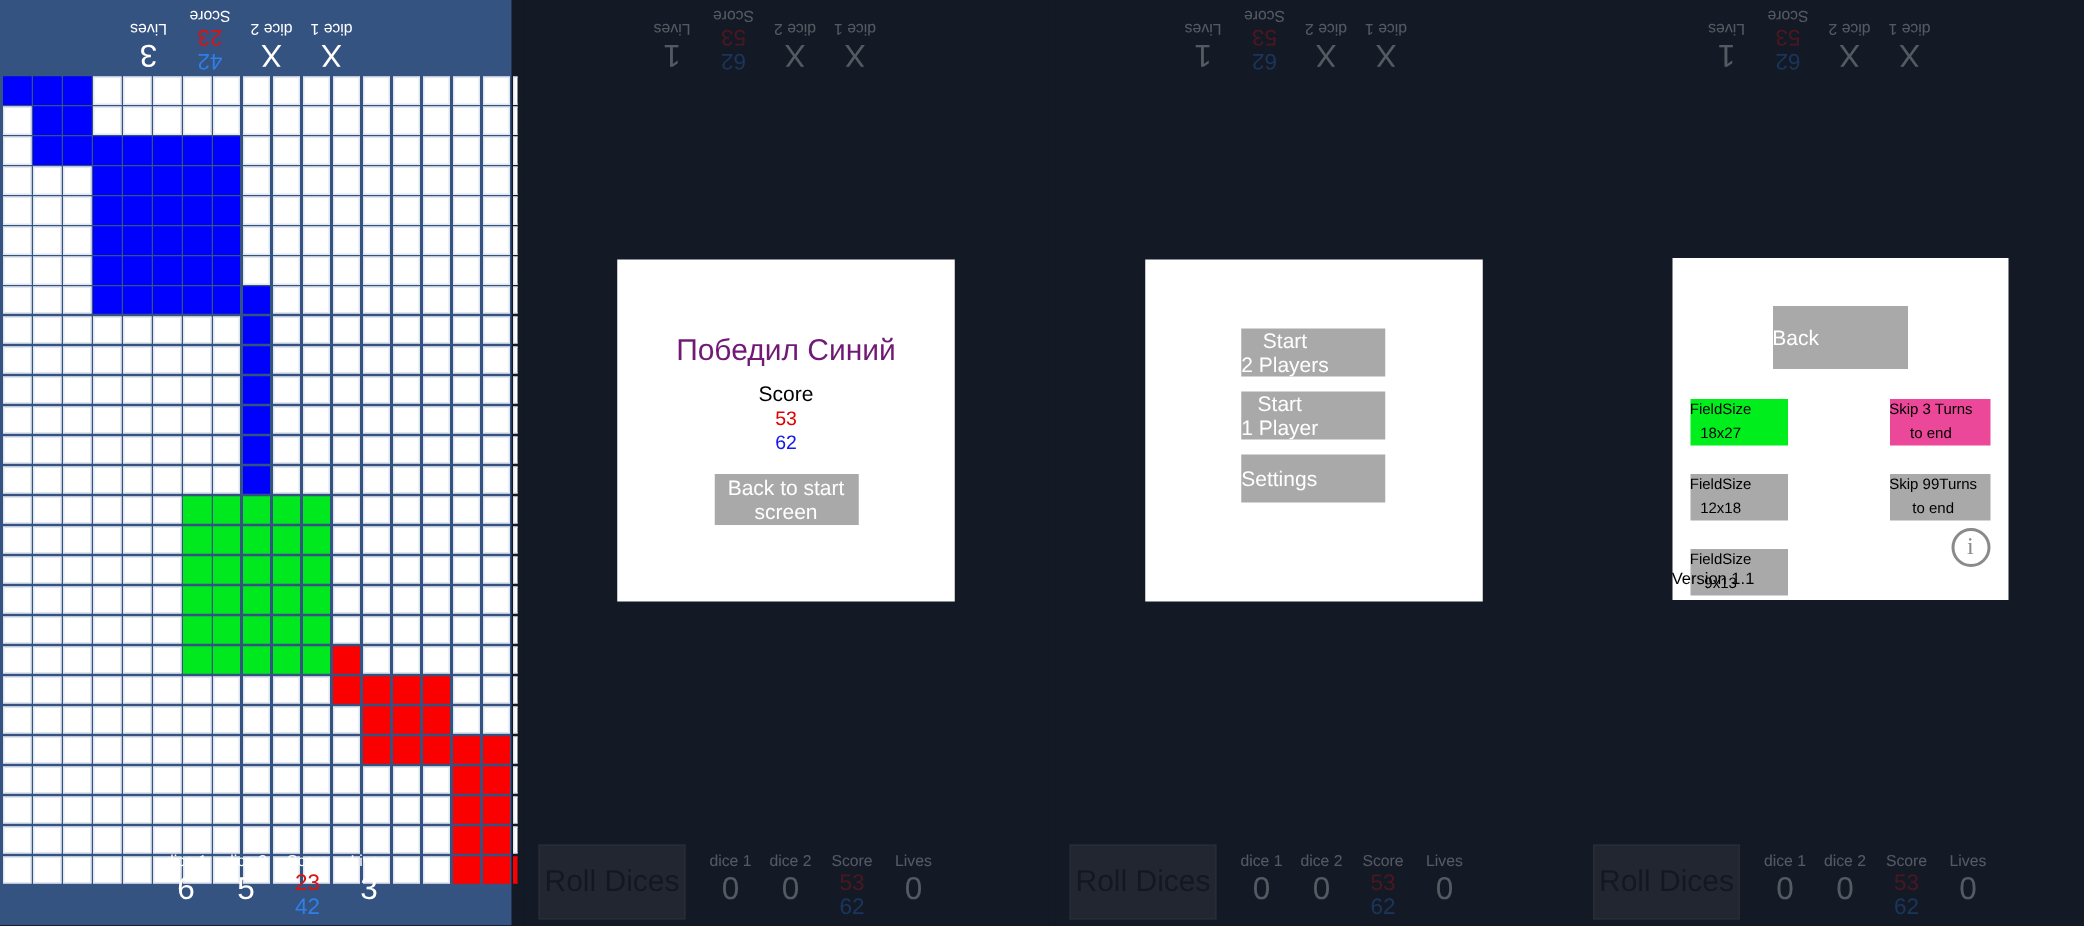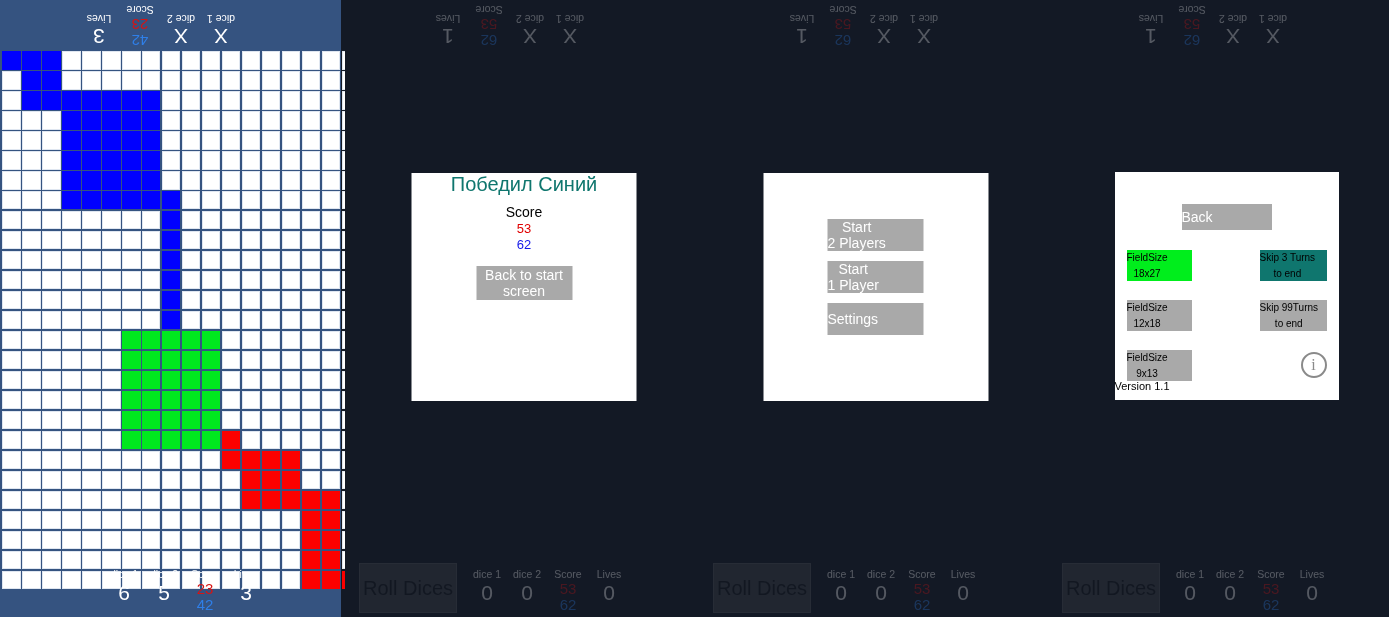"Победил Синий" .winner { color: #0f766e -> #701a75; margin-top: none -> 50px }
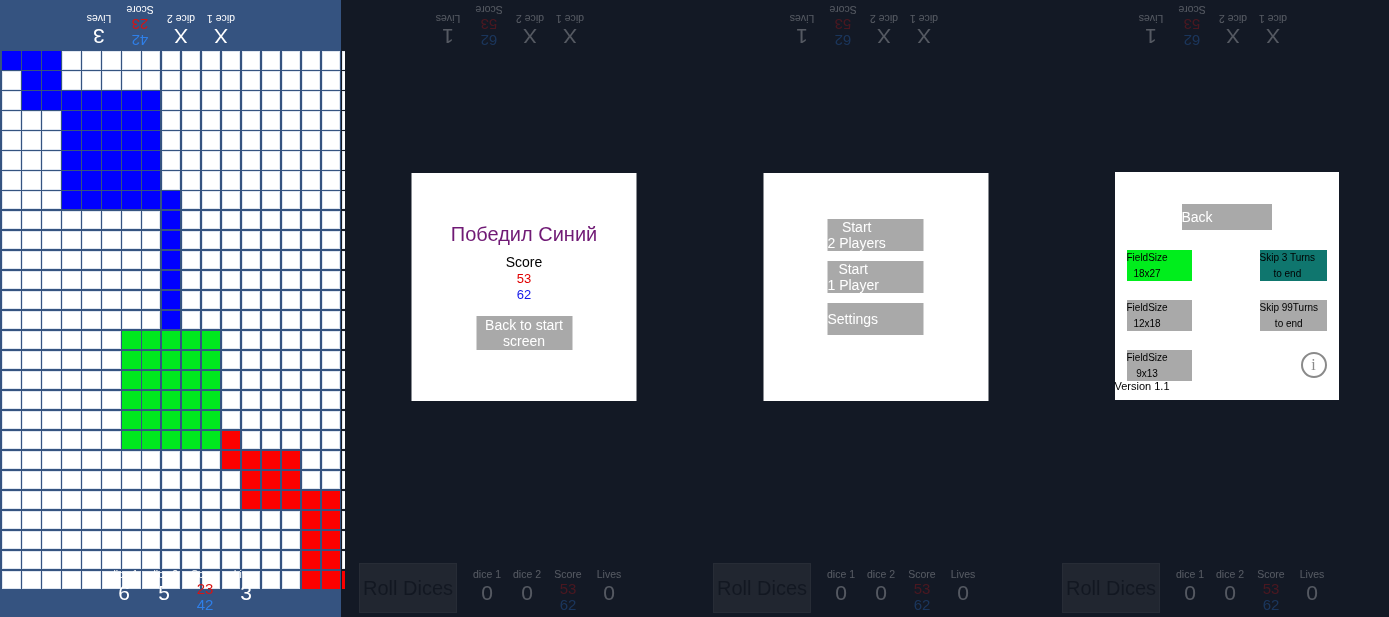"Back" .btn-back { height: 26px -> 42px }
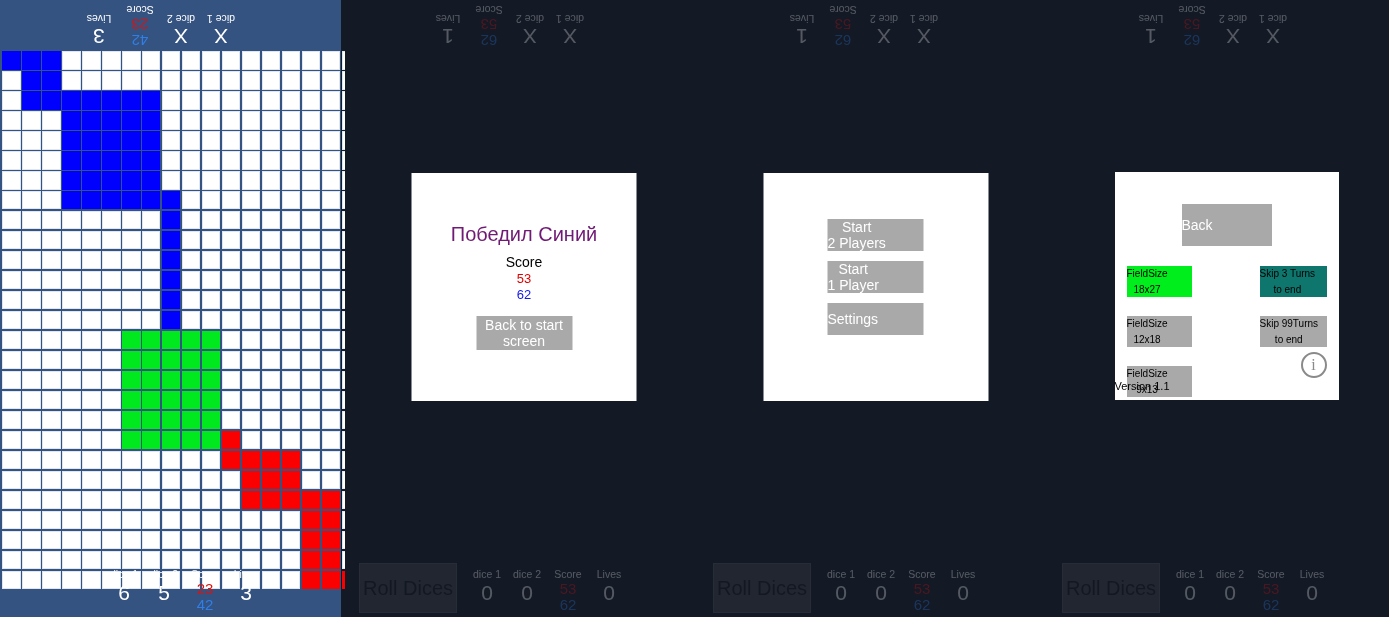"Skip 3 Turns" .btn-skip.sel { background: #0f766e -> #ec4899 }
